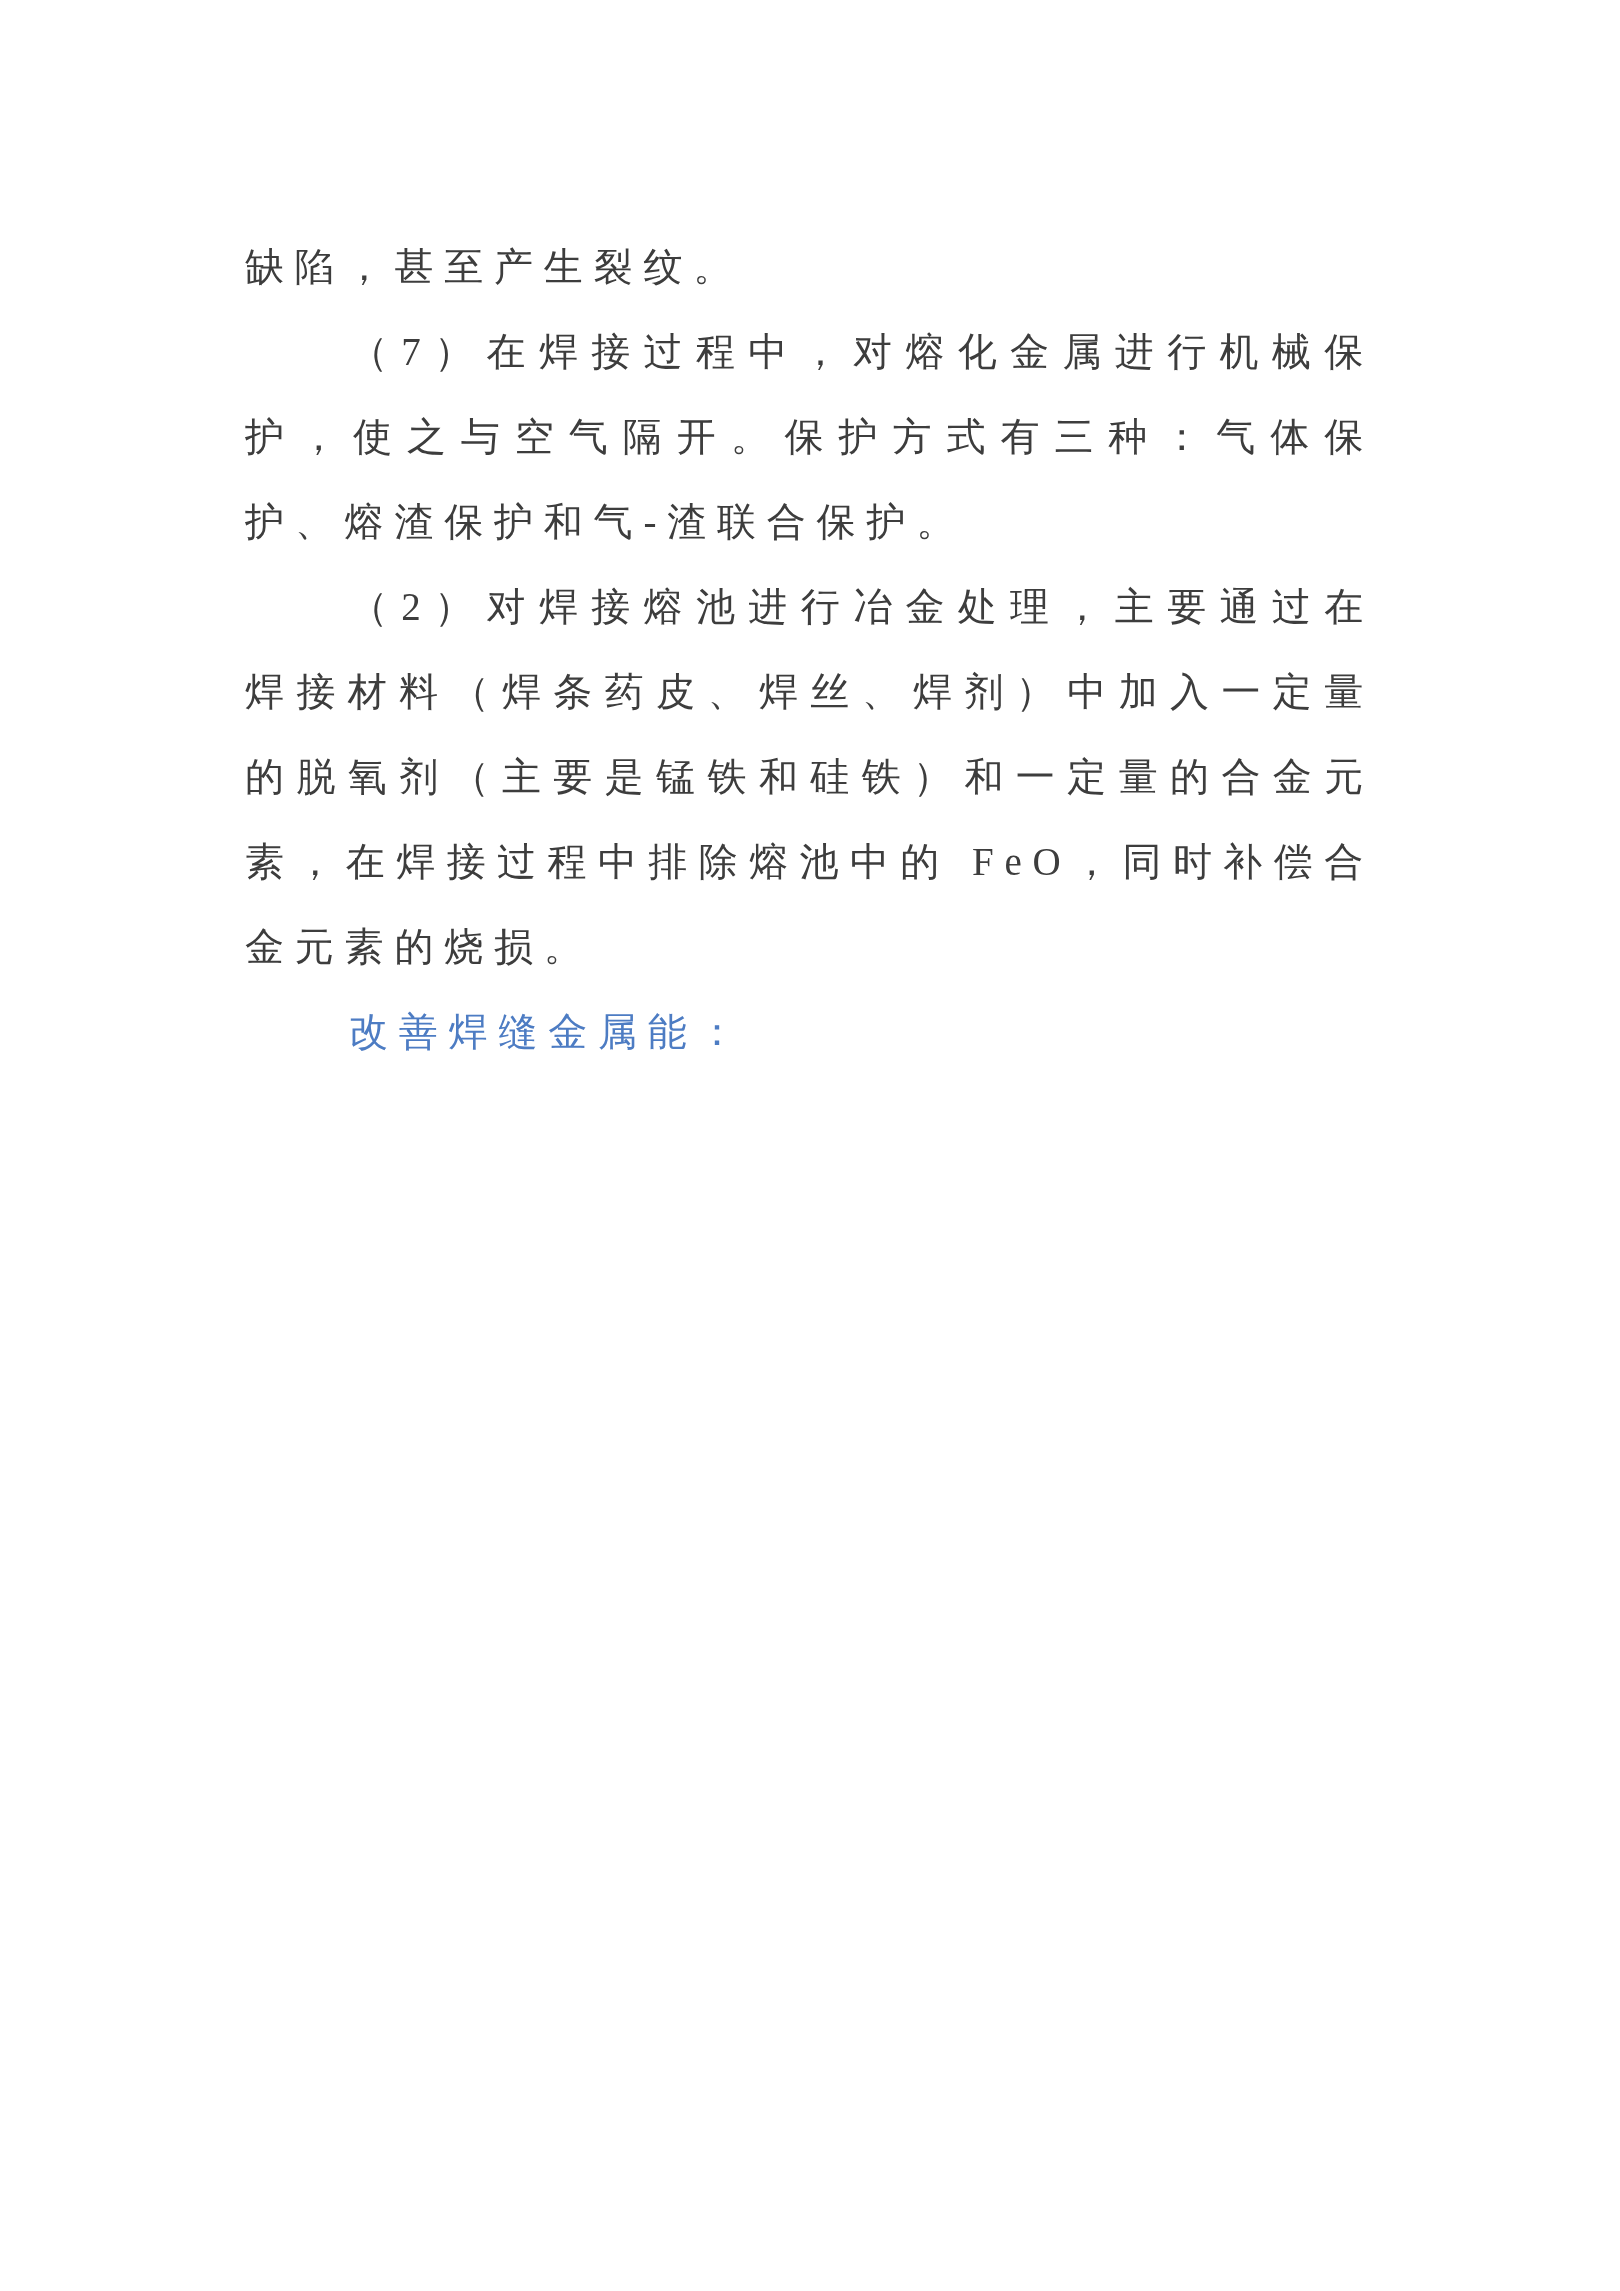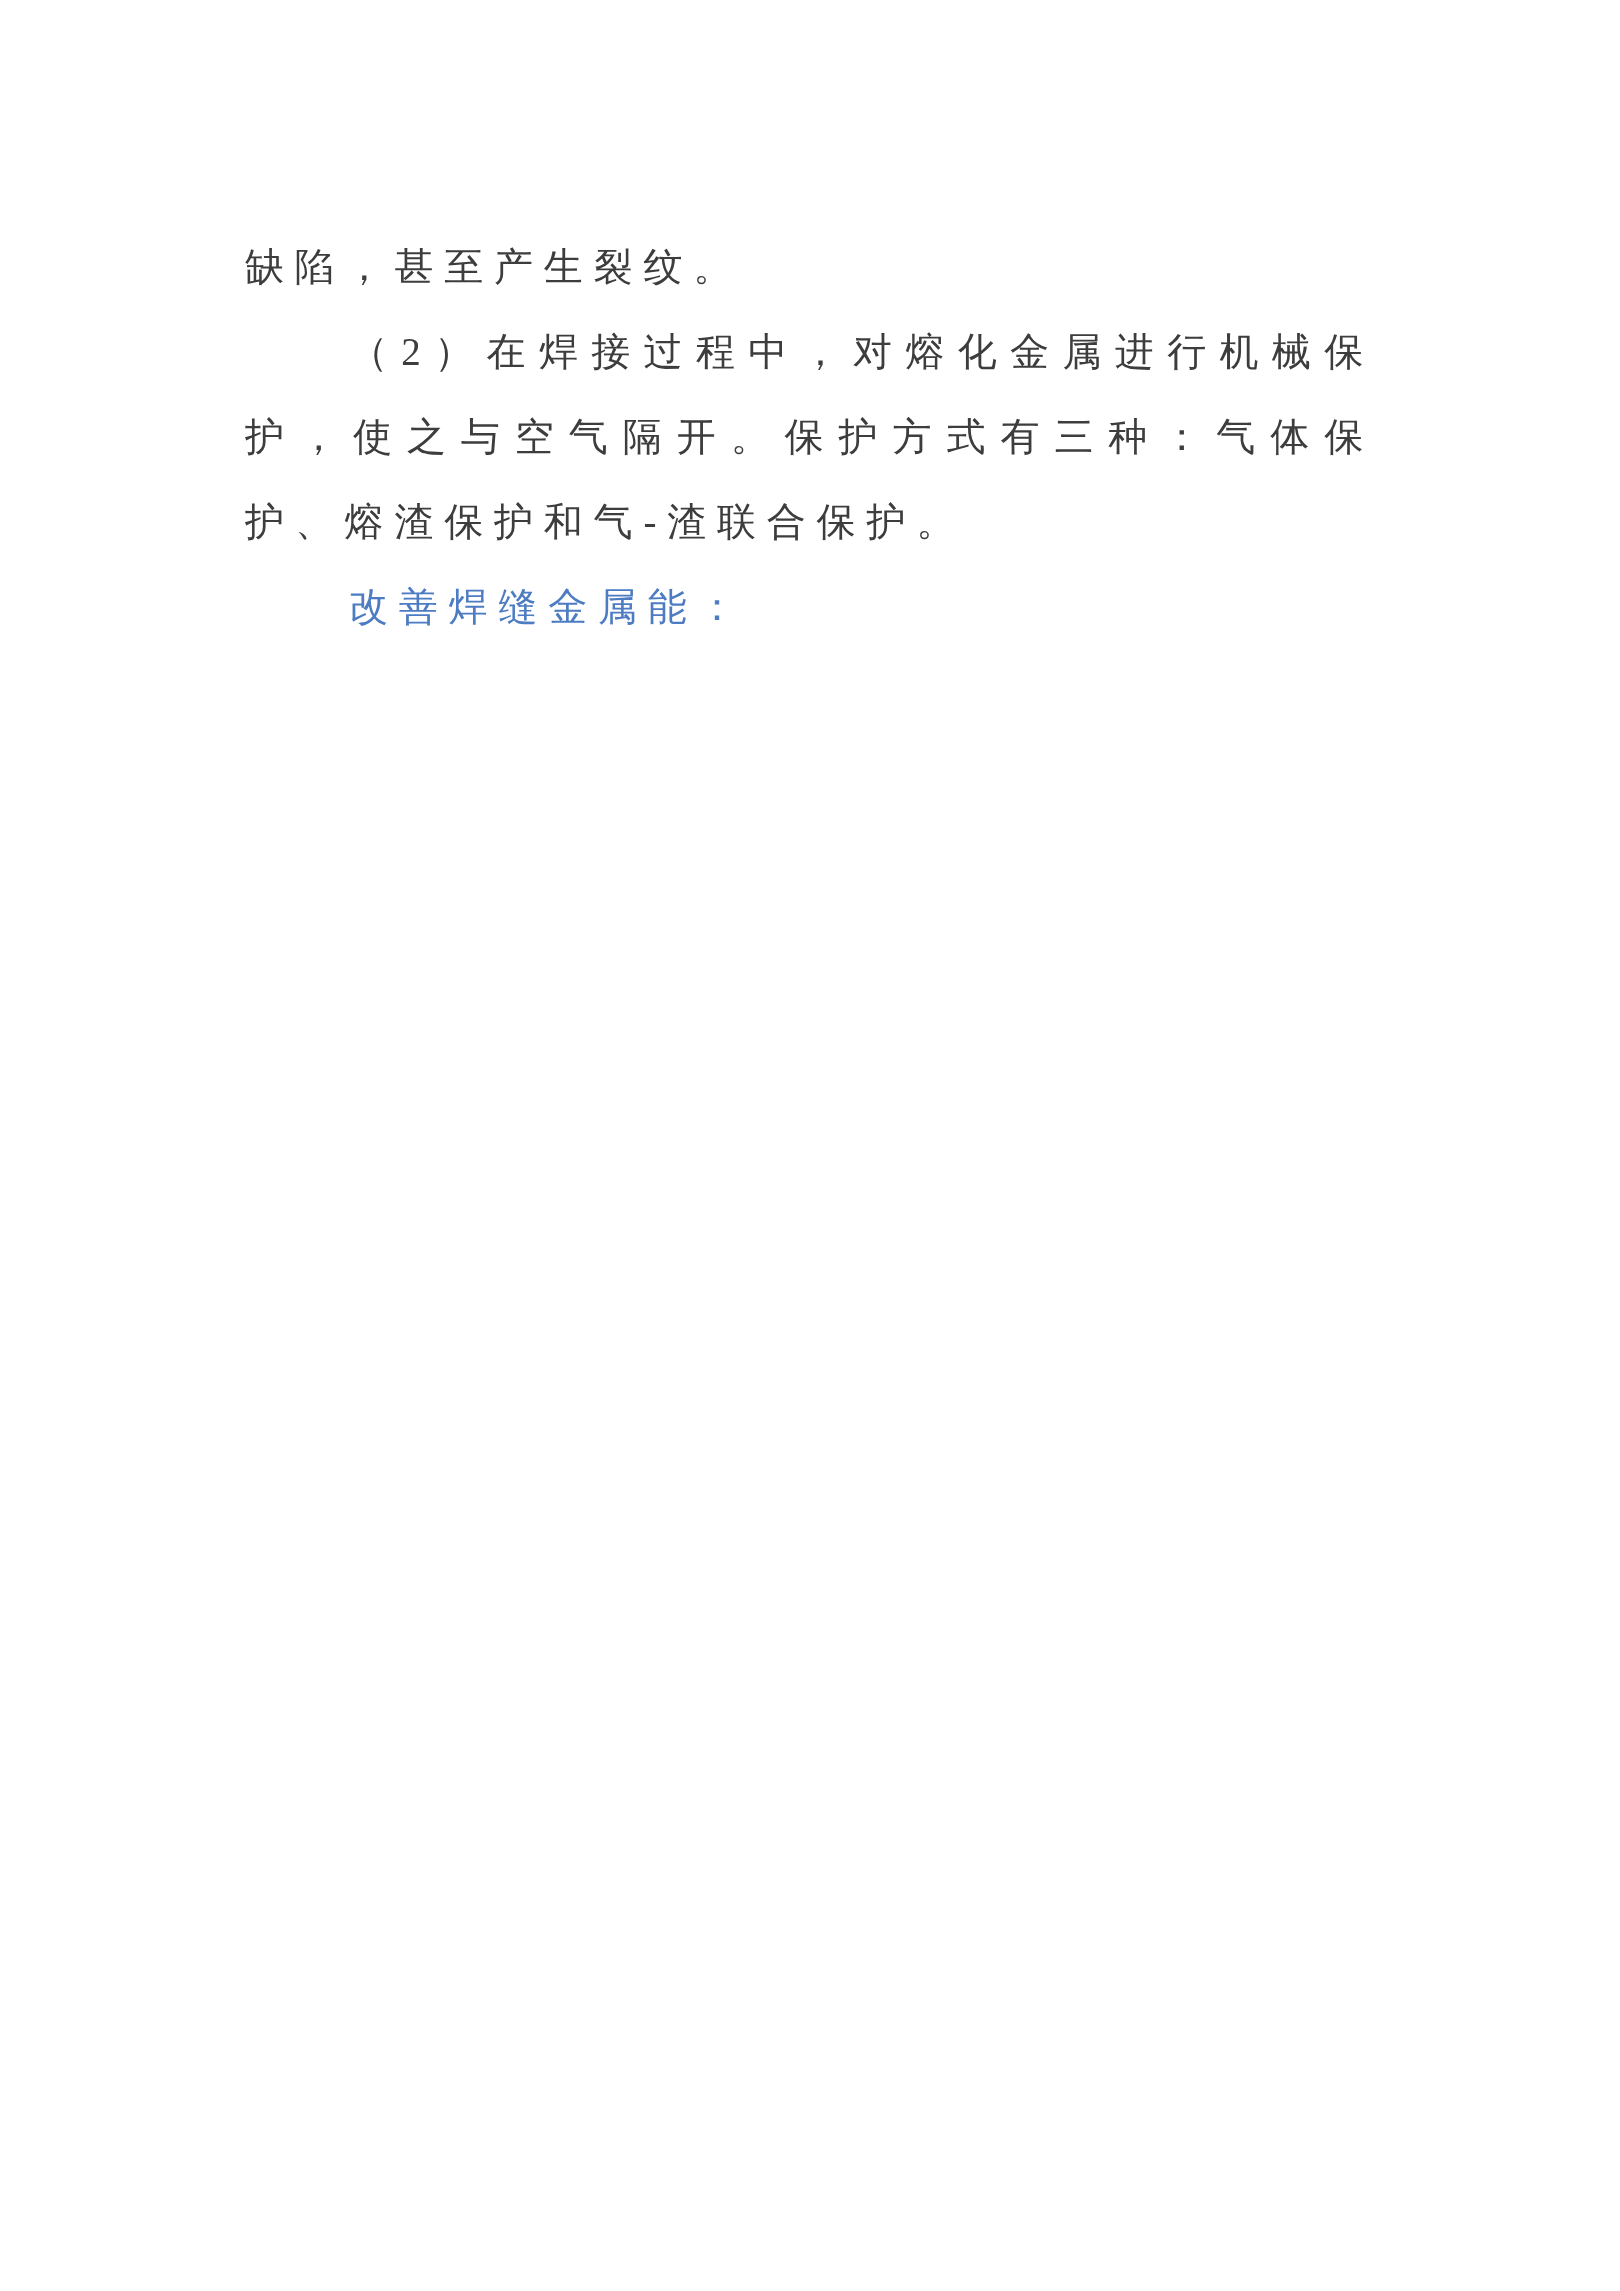"（2）在焊接过程中，对熔化金属进行机械保护，使之与空气隔开。保护方式有三种：气体" p.body { text: 2 -> 7 }
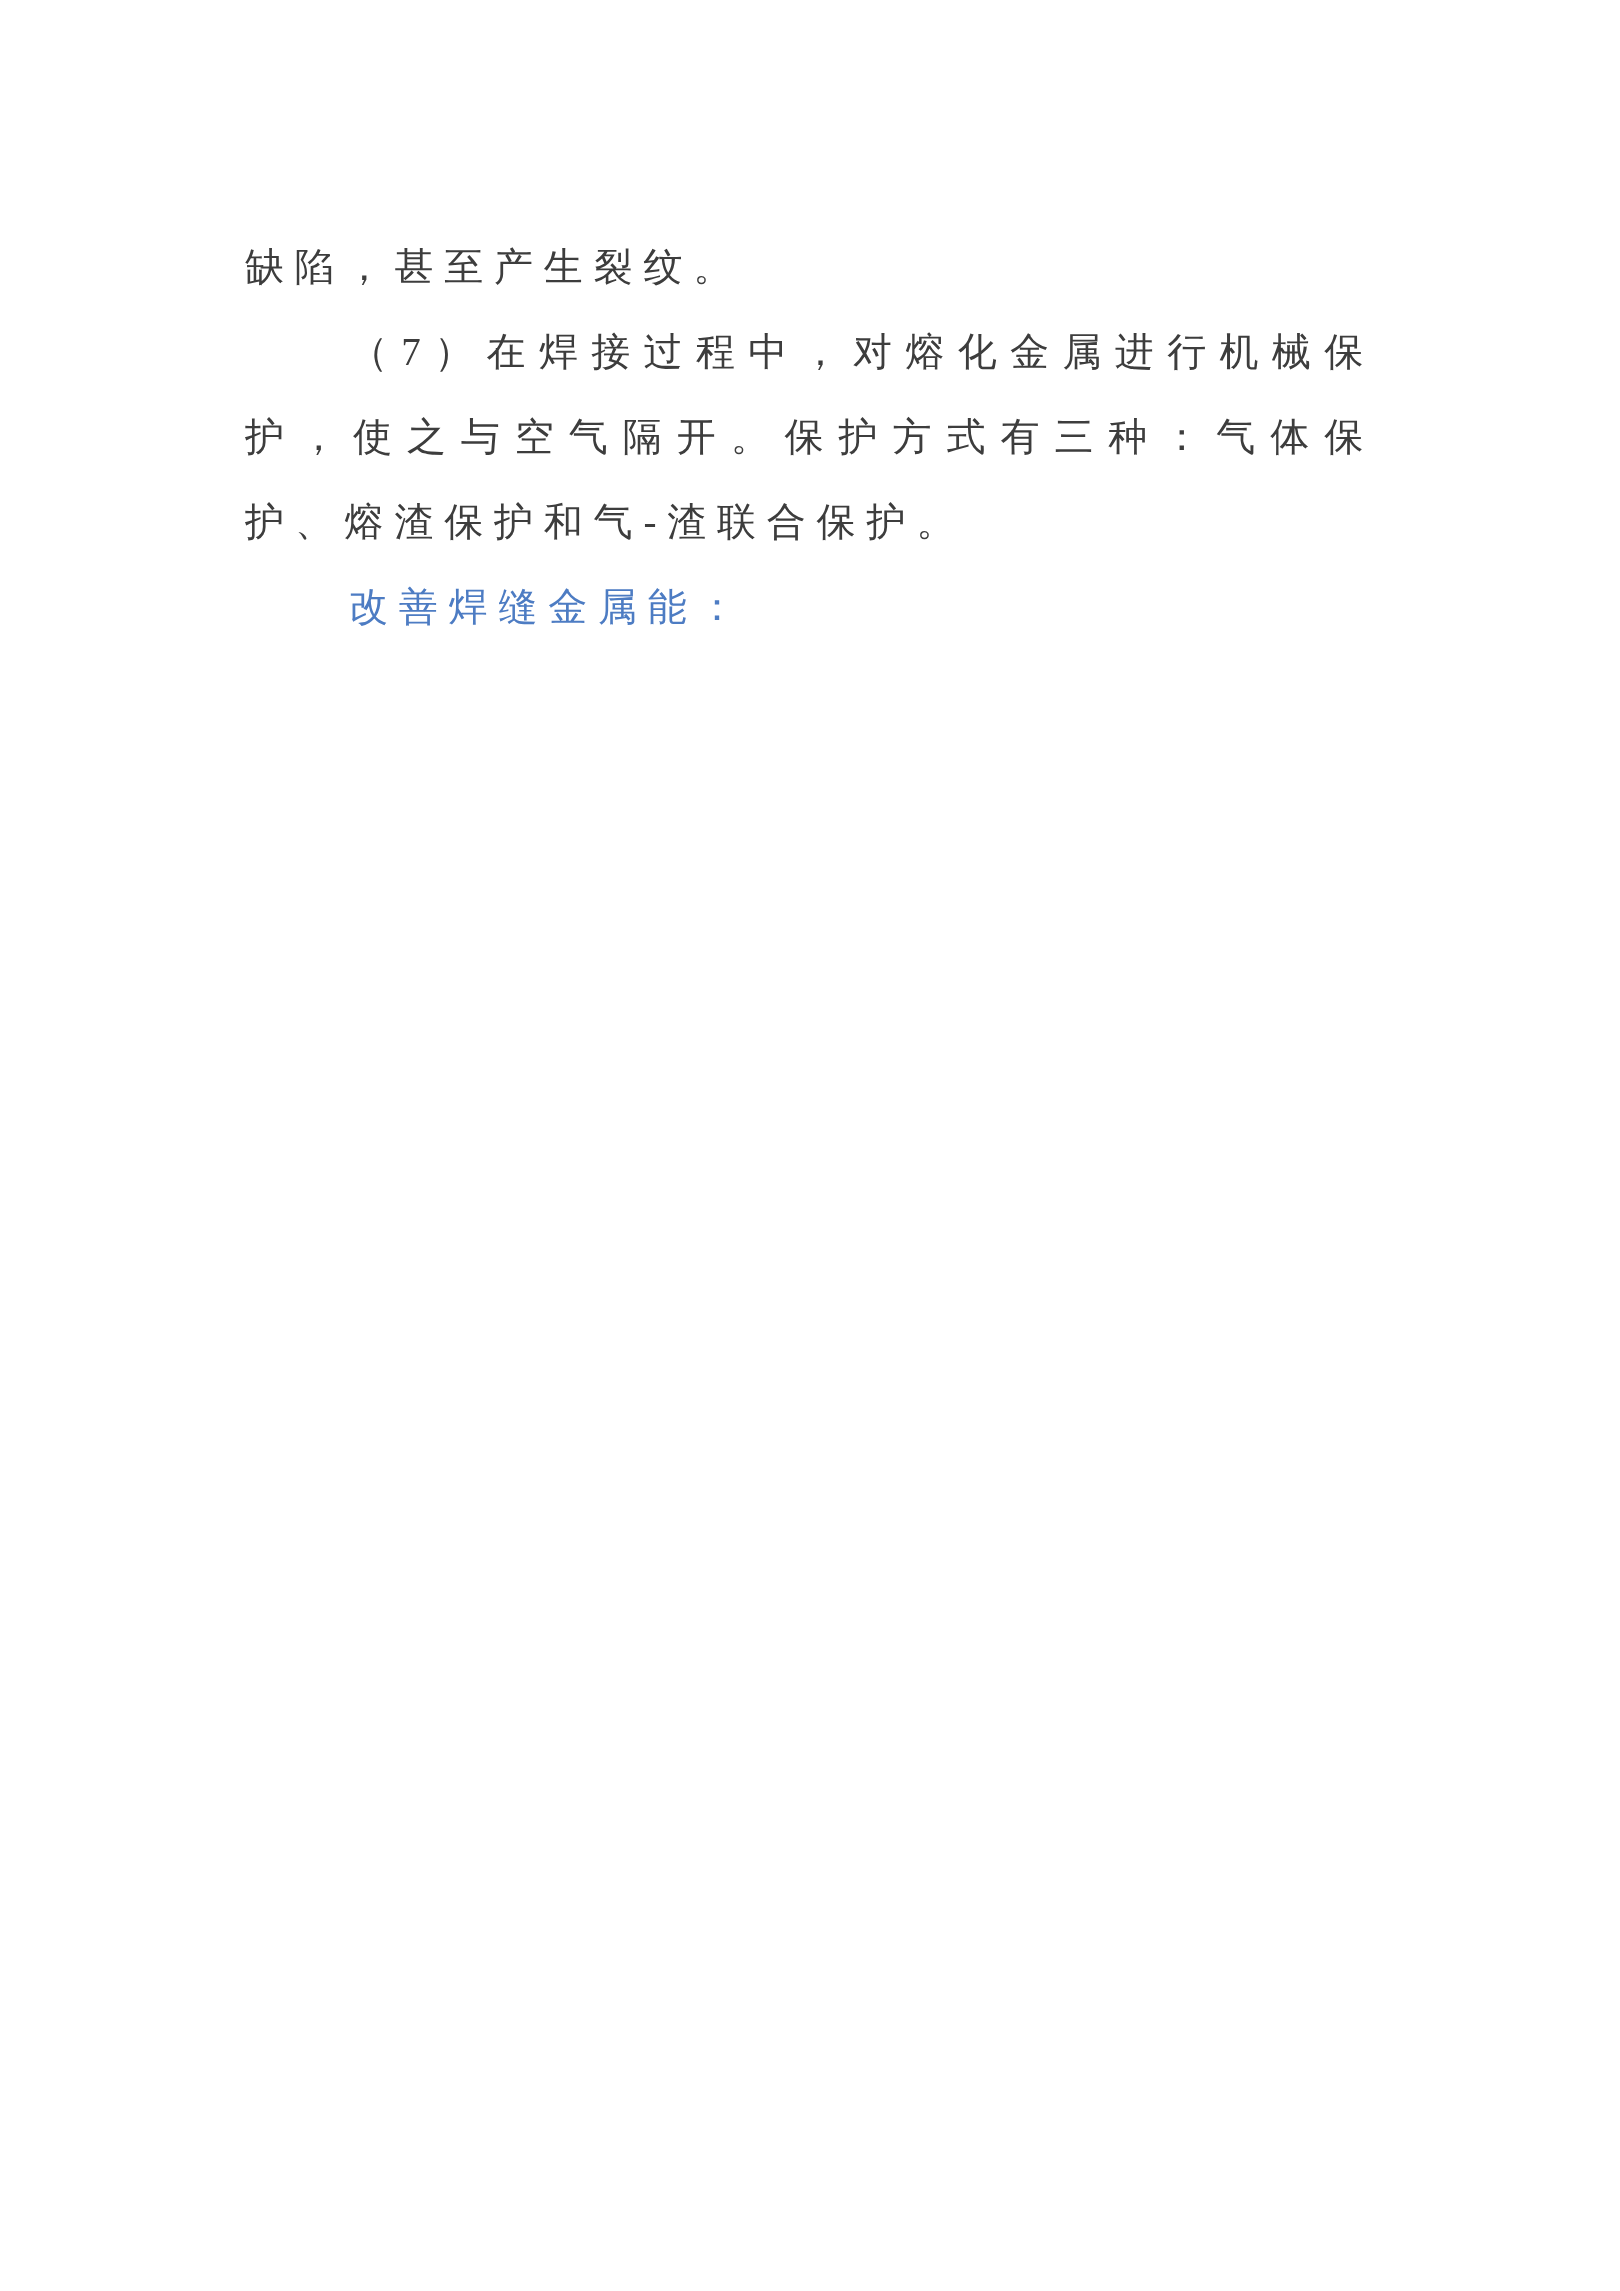"（2）对焊接熔池进行冶金处理，主要通过在焊接材料（焊条药皮、焊丝、焊剂）中加入一" p.body { html: none -> <p>（2）对焊接熔池进行冶金处理，主要通过在焊接材料（焊条药皮、焊丝、焊剂）中加入一定量的脱氧剂（主要是锰铁和硅铁）和一定量的合金元素，在焊接过程中排除熔池中的 FeO，同时补偿合金元素的烧损。</p> }
